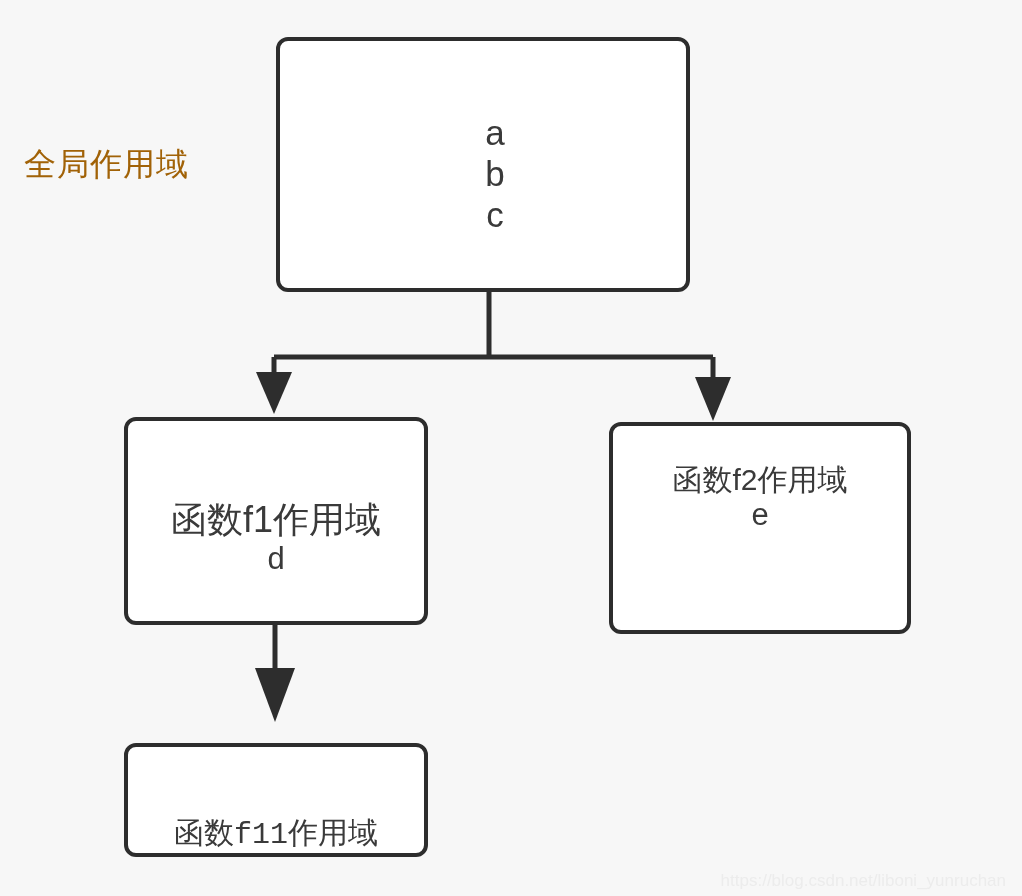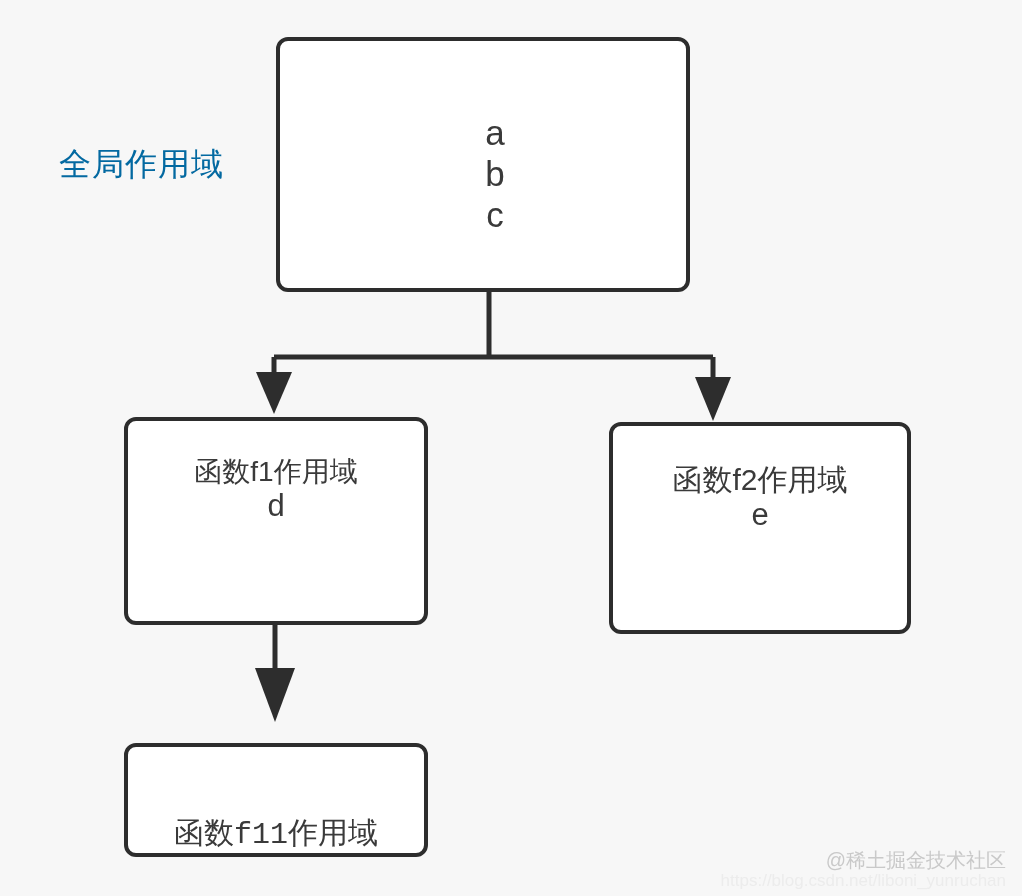"全局作用域" #label-global-scope { color: #0369a1 -> #a16207; margin-left: 35px -> none }
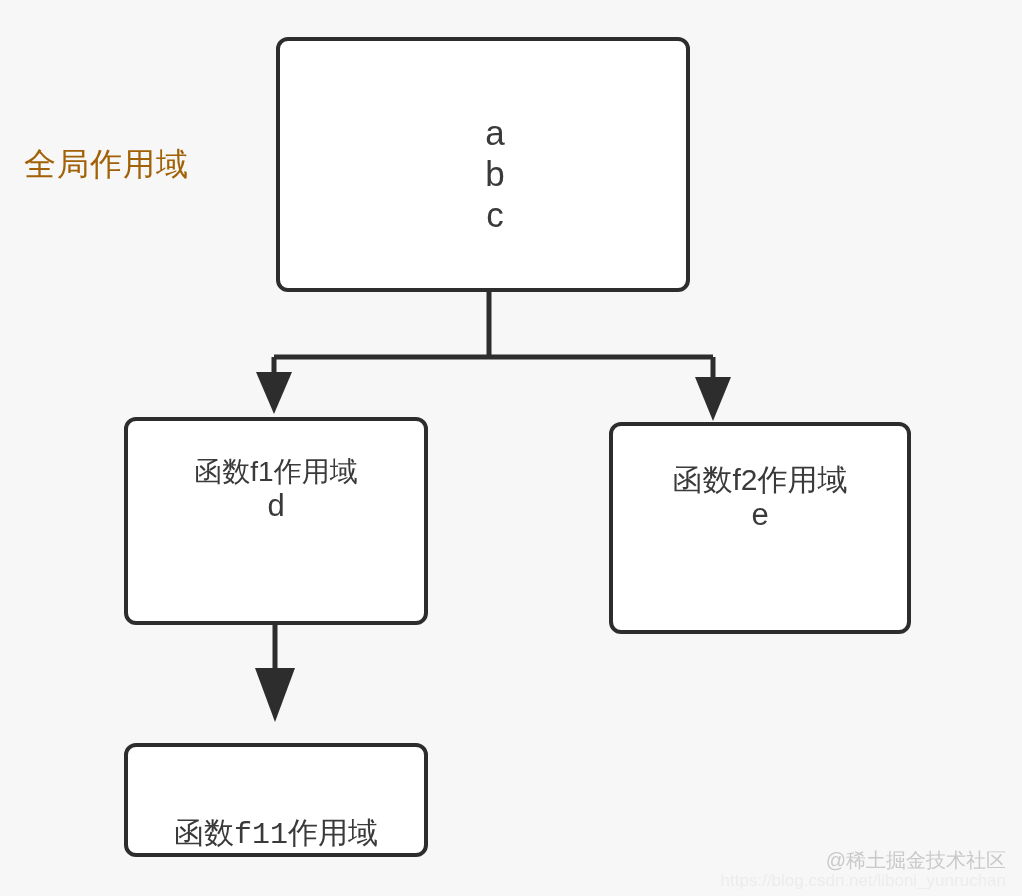"函数f1作用域" #node-f1 .line.cjk { font-size: 28px -> 36px; margin-top: none -> 44px }
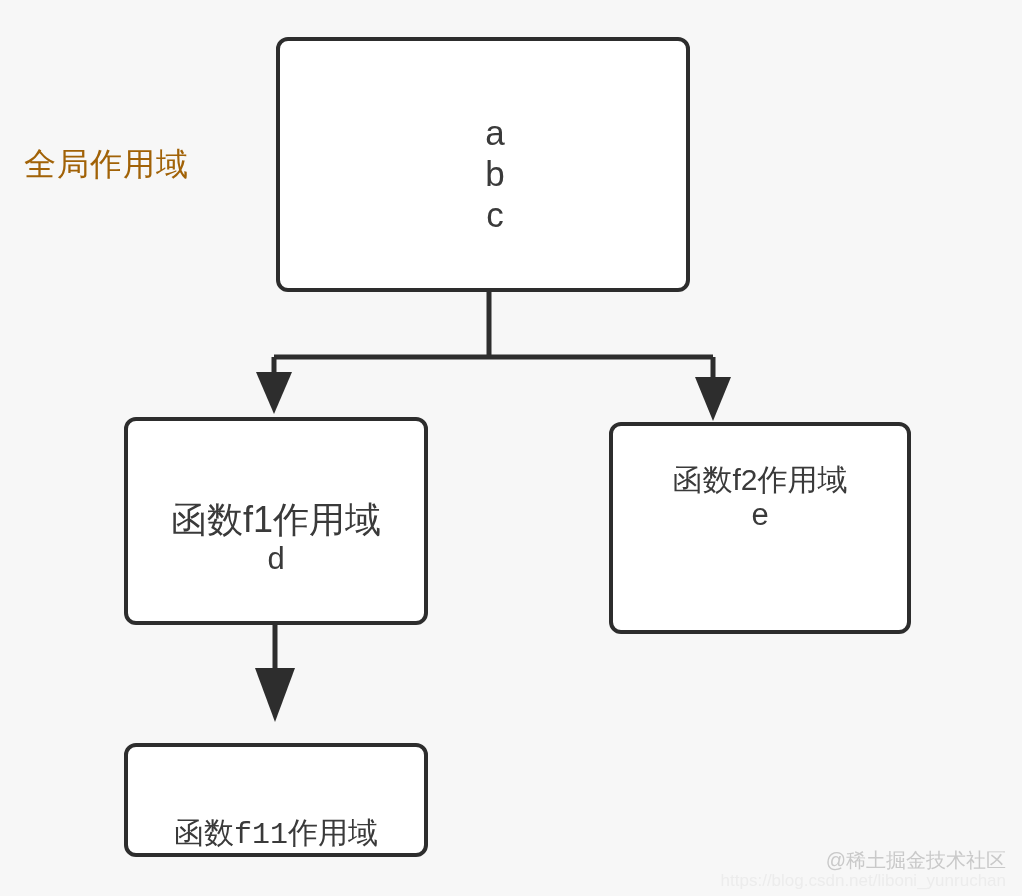"@稀土掘金技术社区" div.wm-handle { html: <div>@稀土掘金技术社区</div> -> none }
